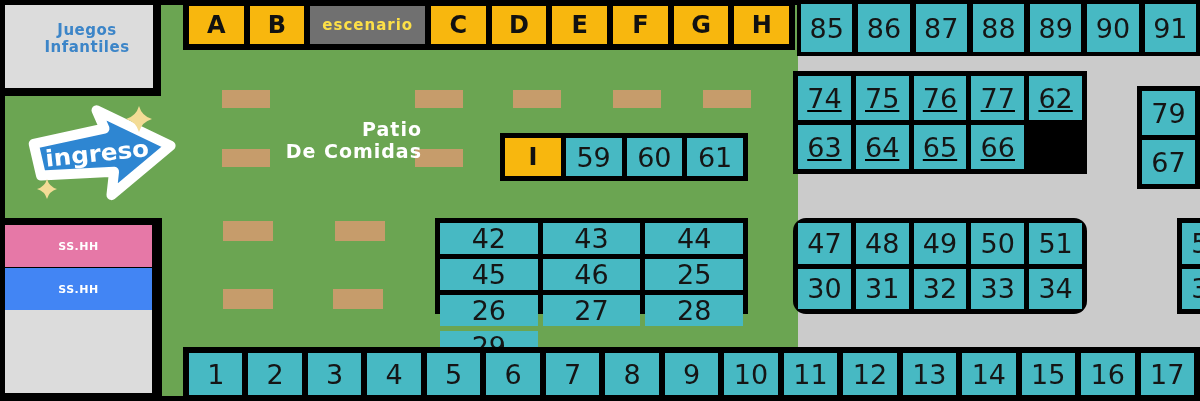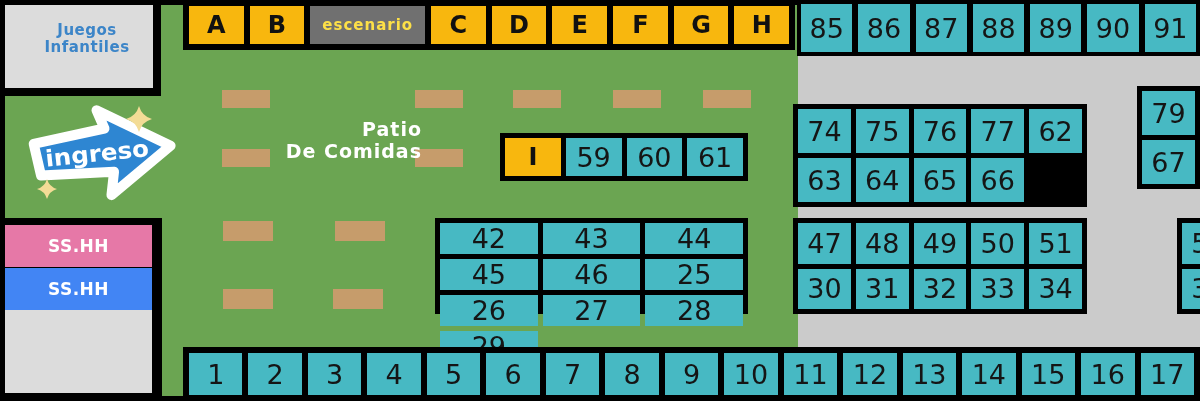"74" #b74 { text-decoration: none -> underline; top: 104px -> 71px }
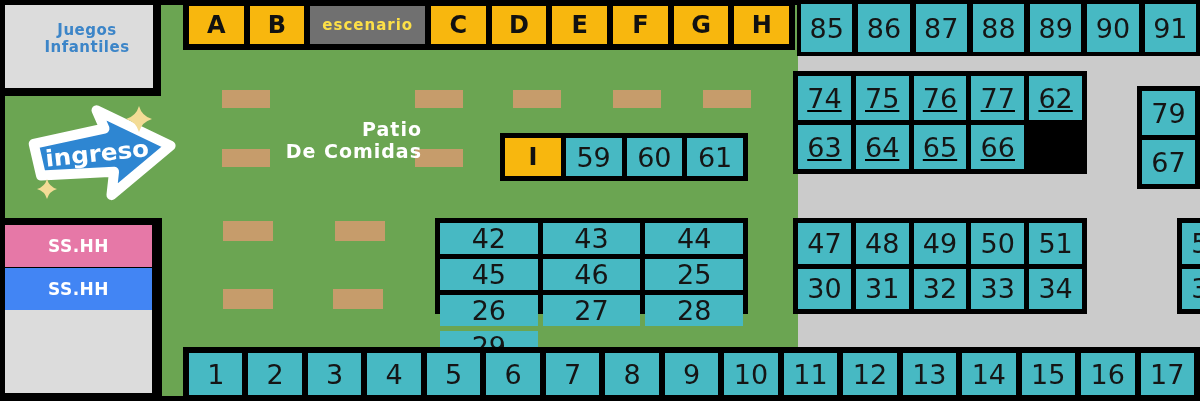"SS.HH" .band { font-size: 17px -> 11px }
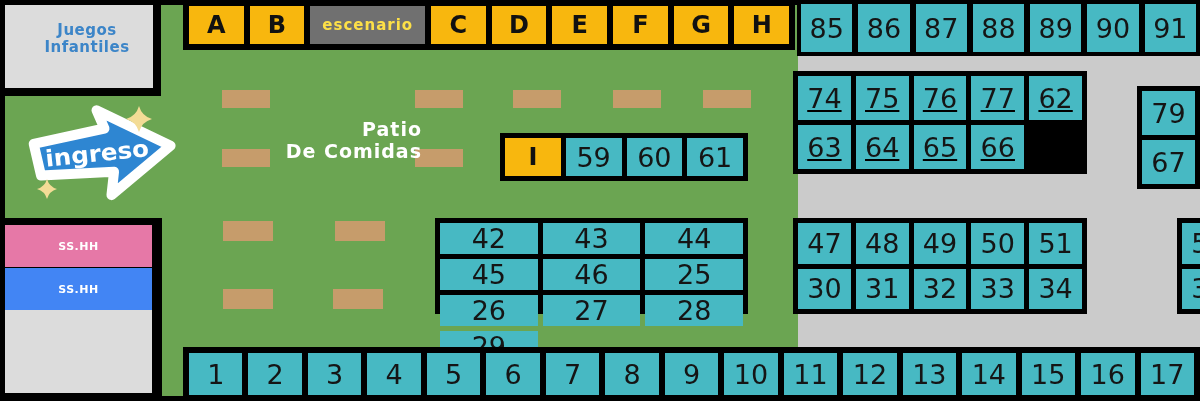"47" #b47 { border-radius: none -> 13px }
